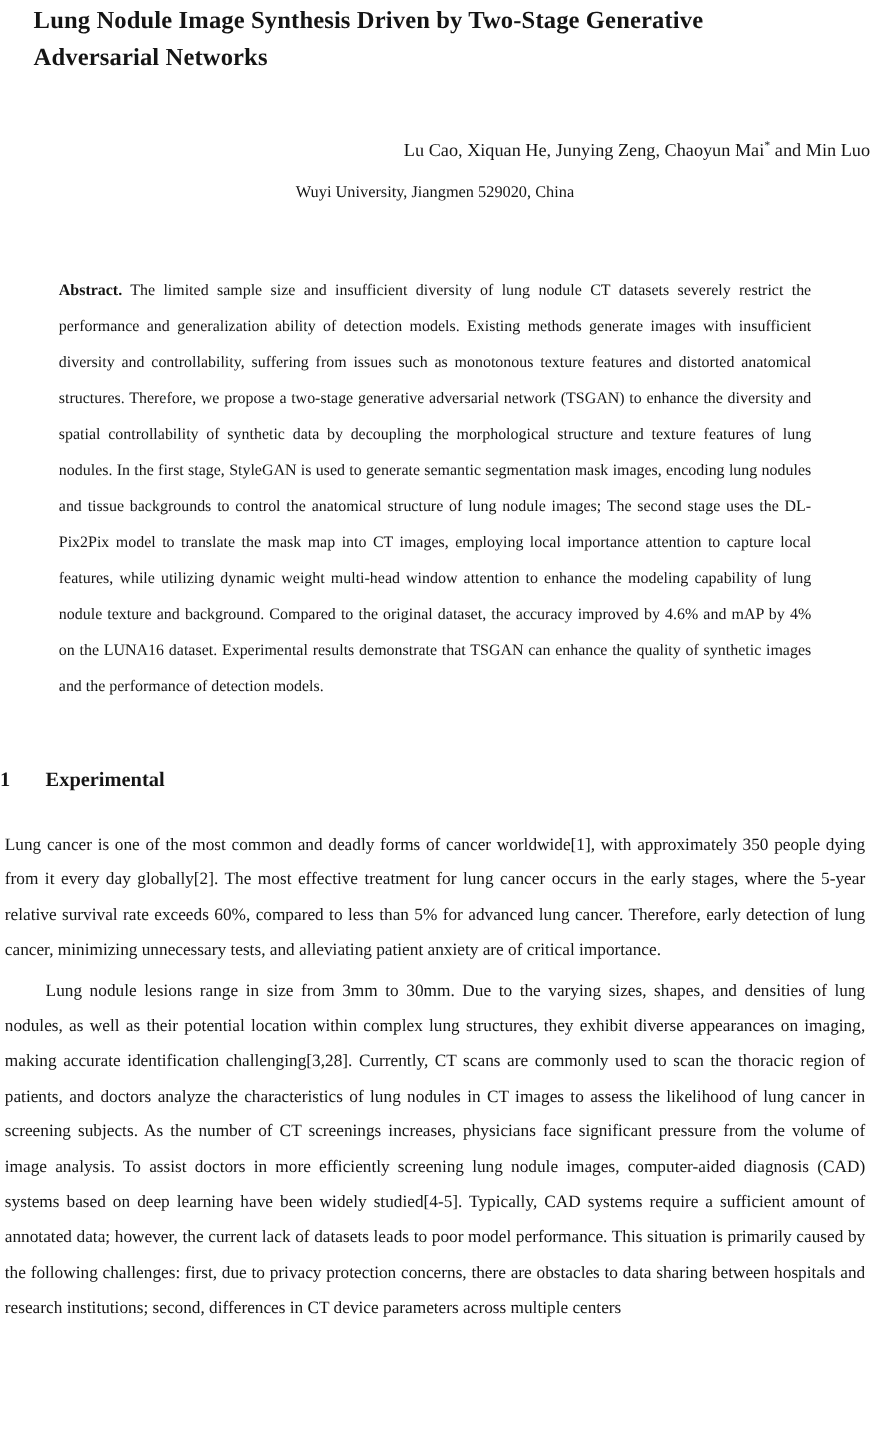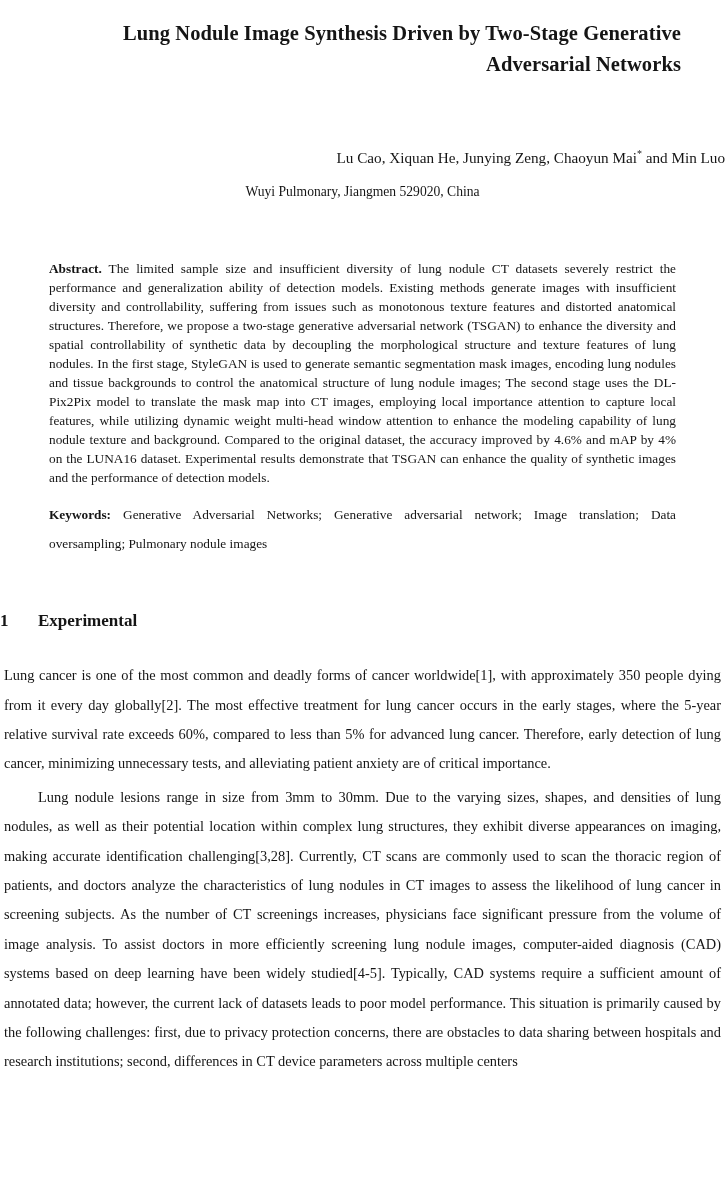"Lung Nodule Image Synthesis Driven" .title { margin: 16px -> 0; text-align: right -> left }
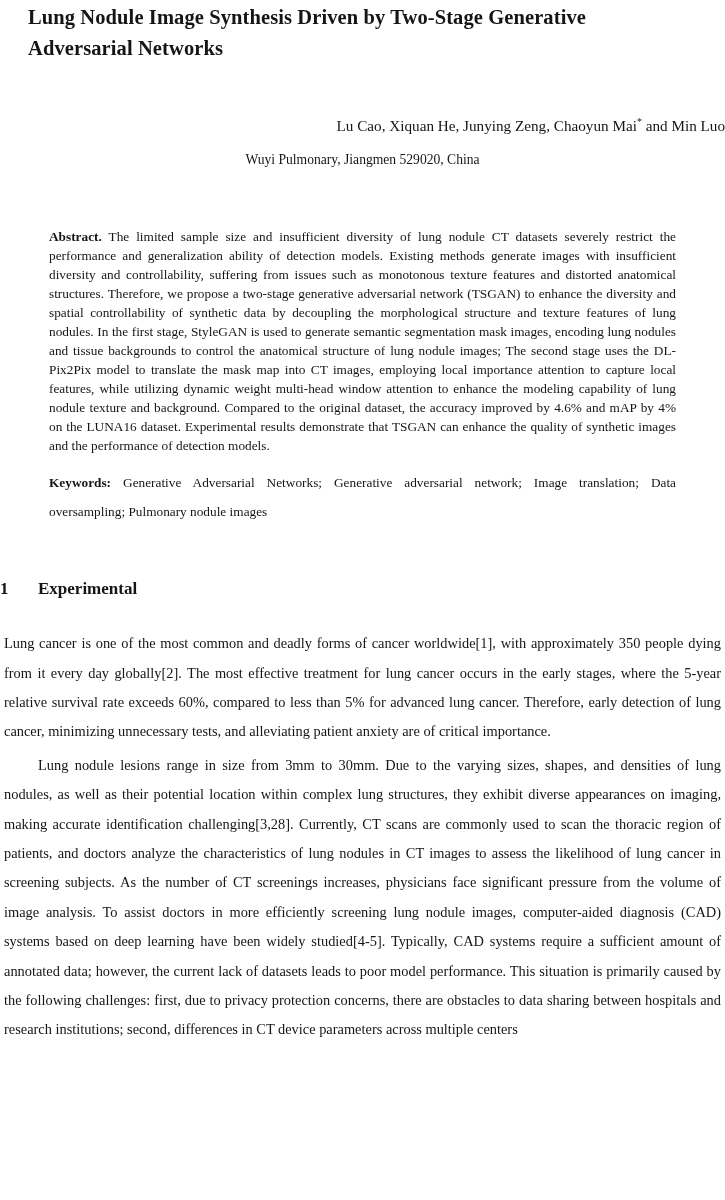"Wuyi Pulmonary, Jiangmen 529020, China" p.affiliation { text: Pulmonary -> University }
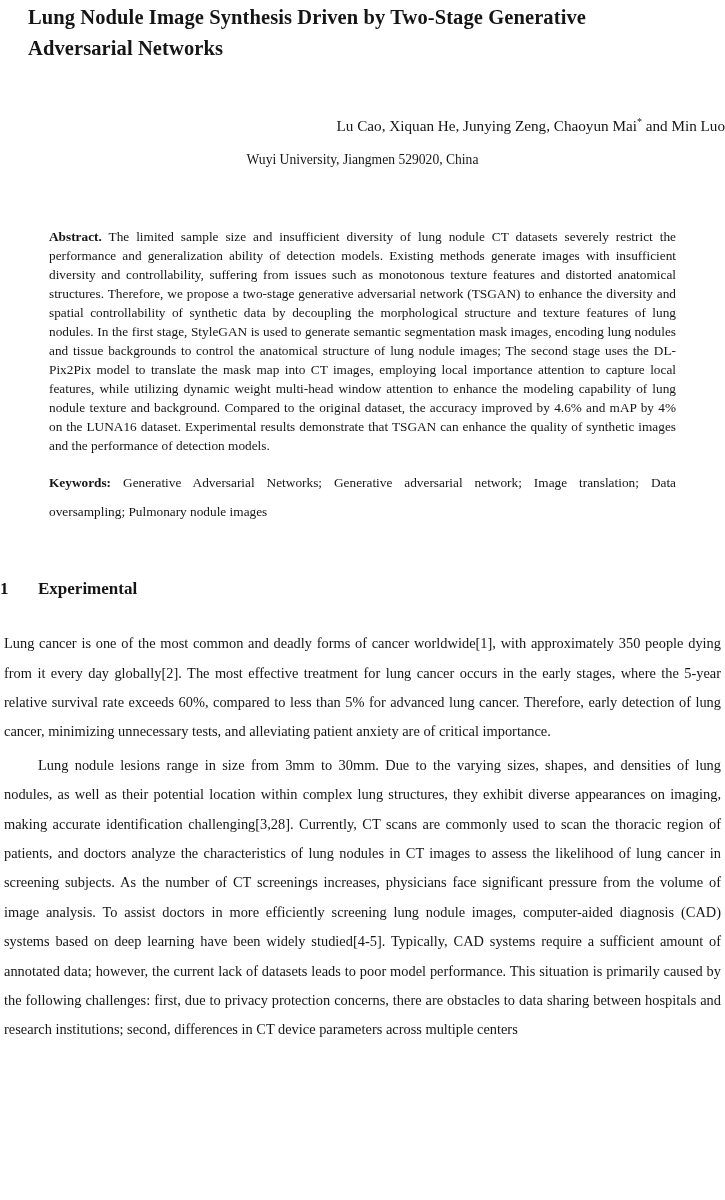"Abstract. The limited sample size" .abstract { line-height: 19px -> 30px }
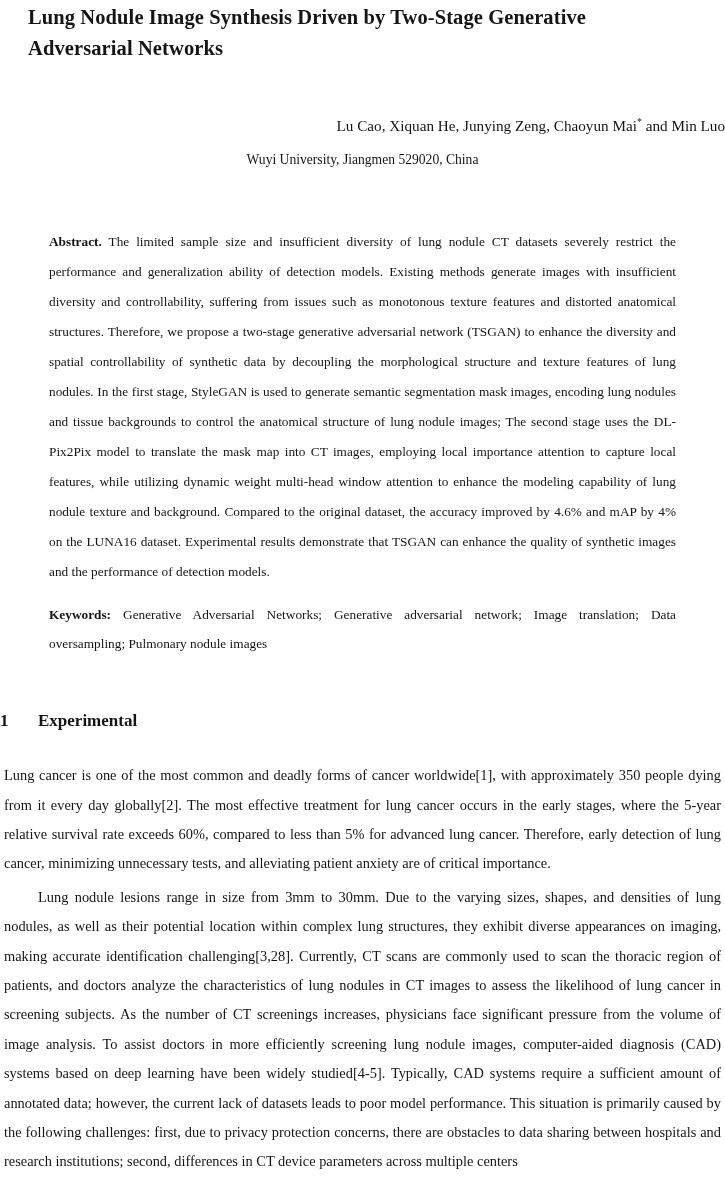"Keywords: Generative Adversarial" p.keywords { html: <p><b>Keywords:</b><span> Generative Adversarial Networks; Generative adversarial network; Image translation; Data oversampling; Pulmonary nodule images</span></p> -> none }
